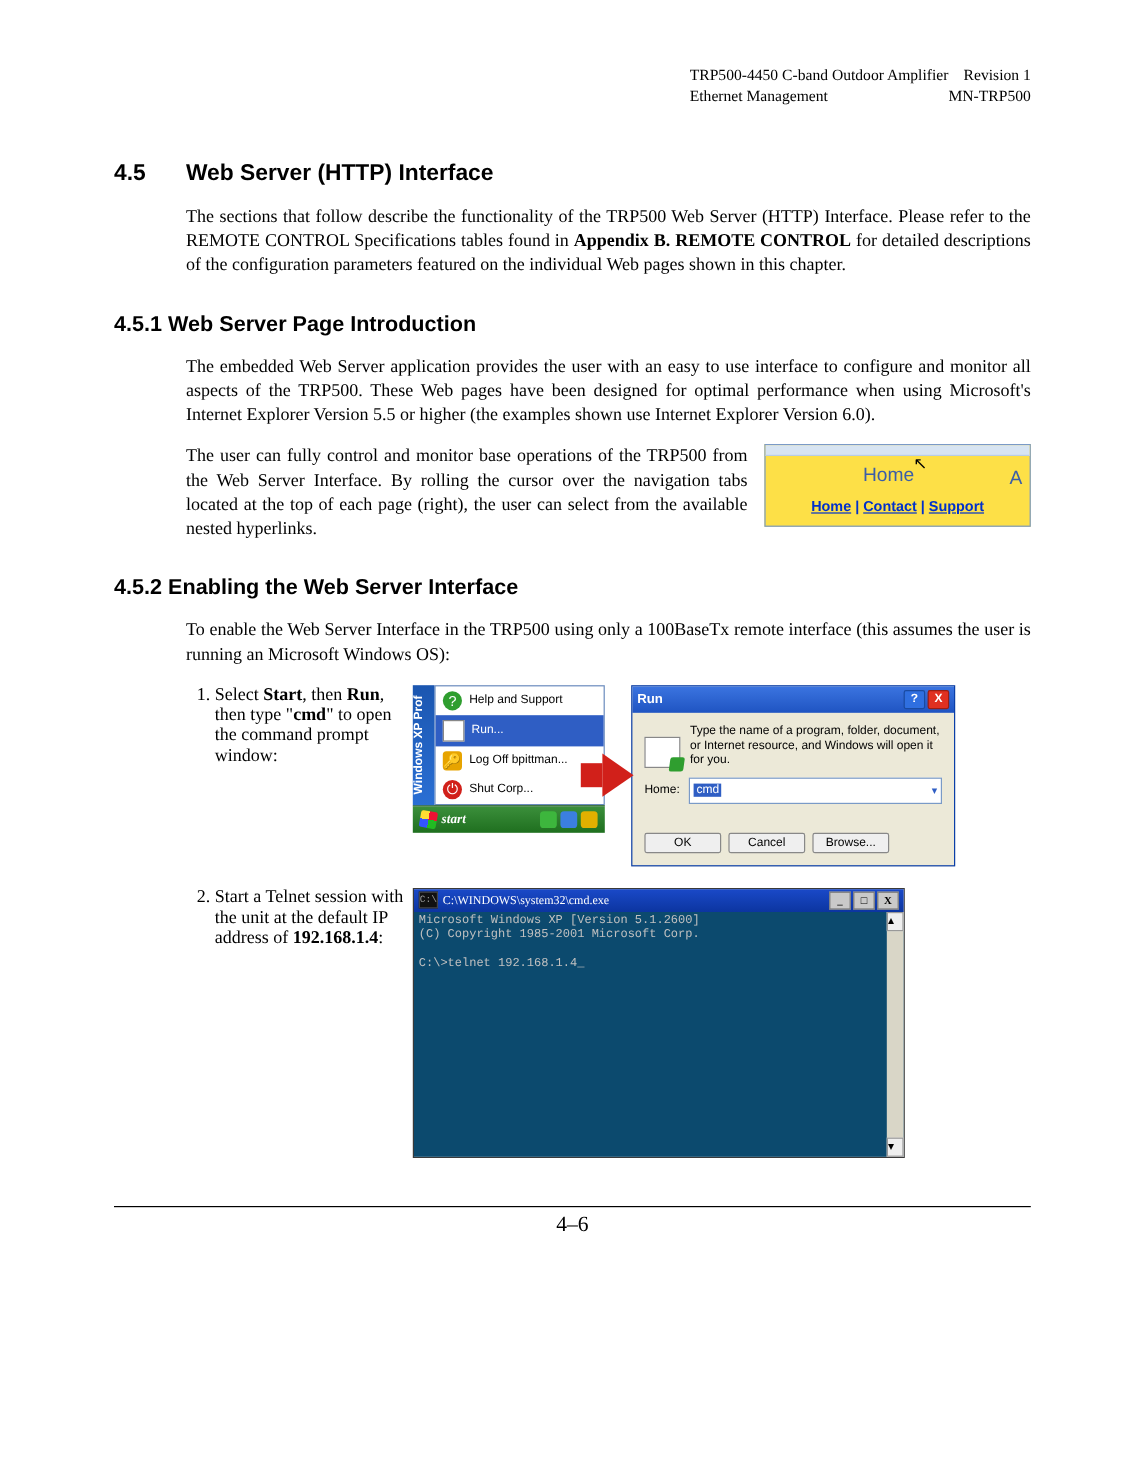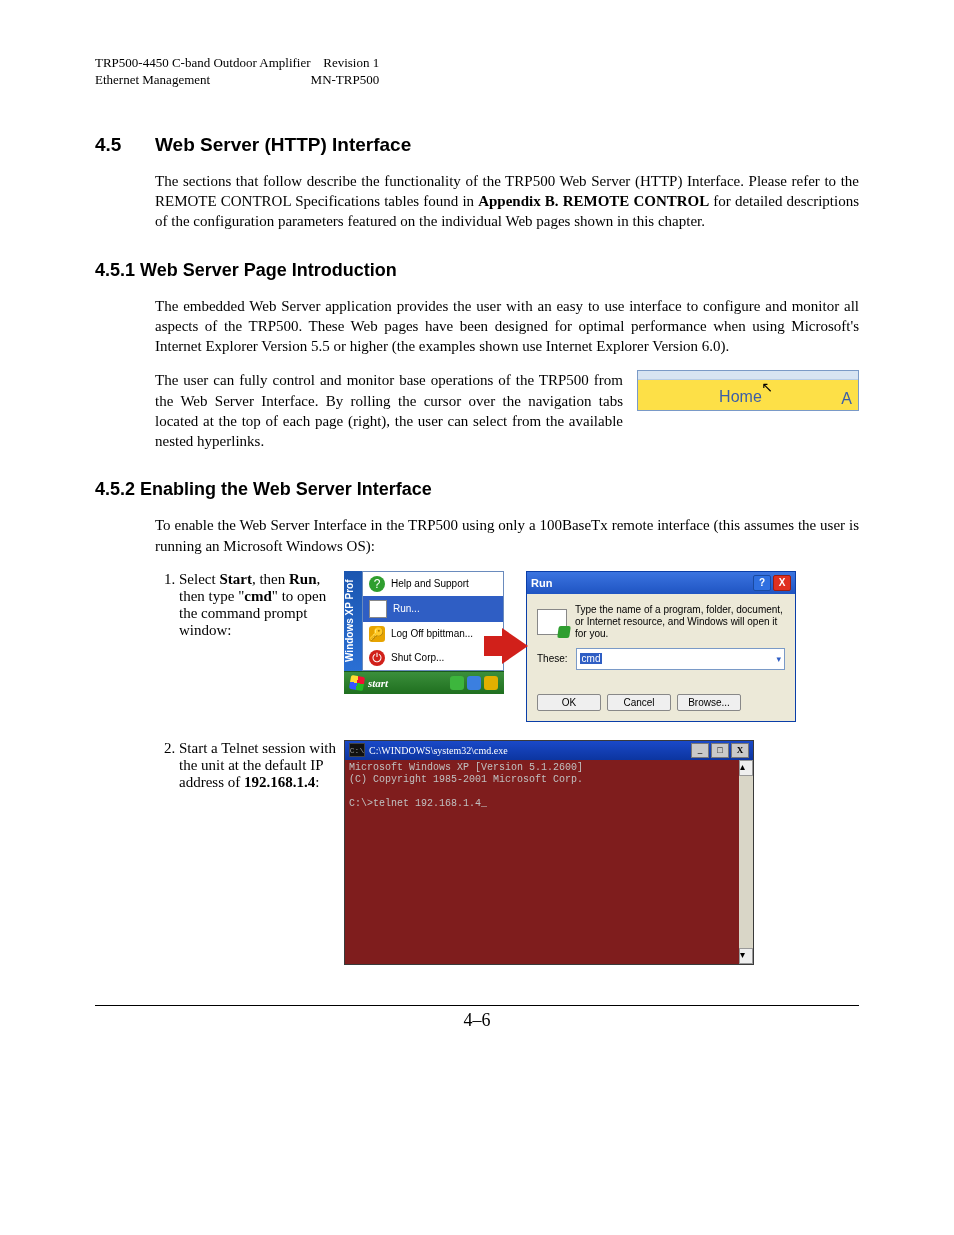"TRP500-4450 C-band Outdoor Amplifier" .header { justify-content: flex-start -> flex-end }
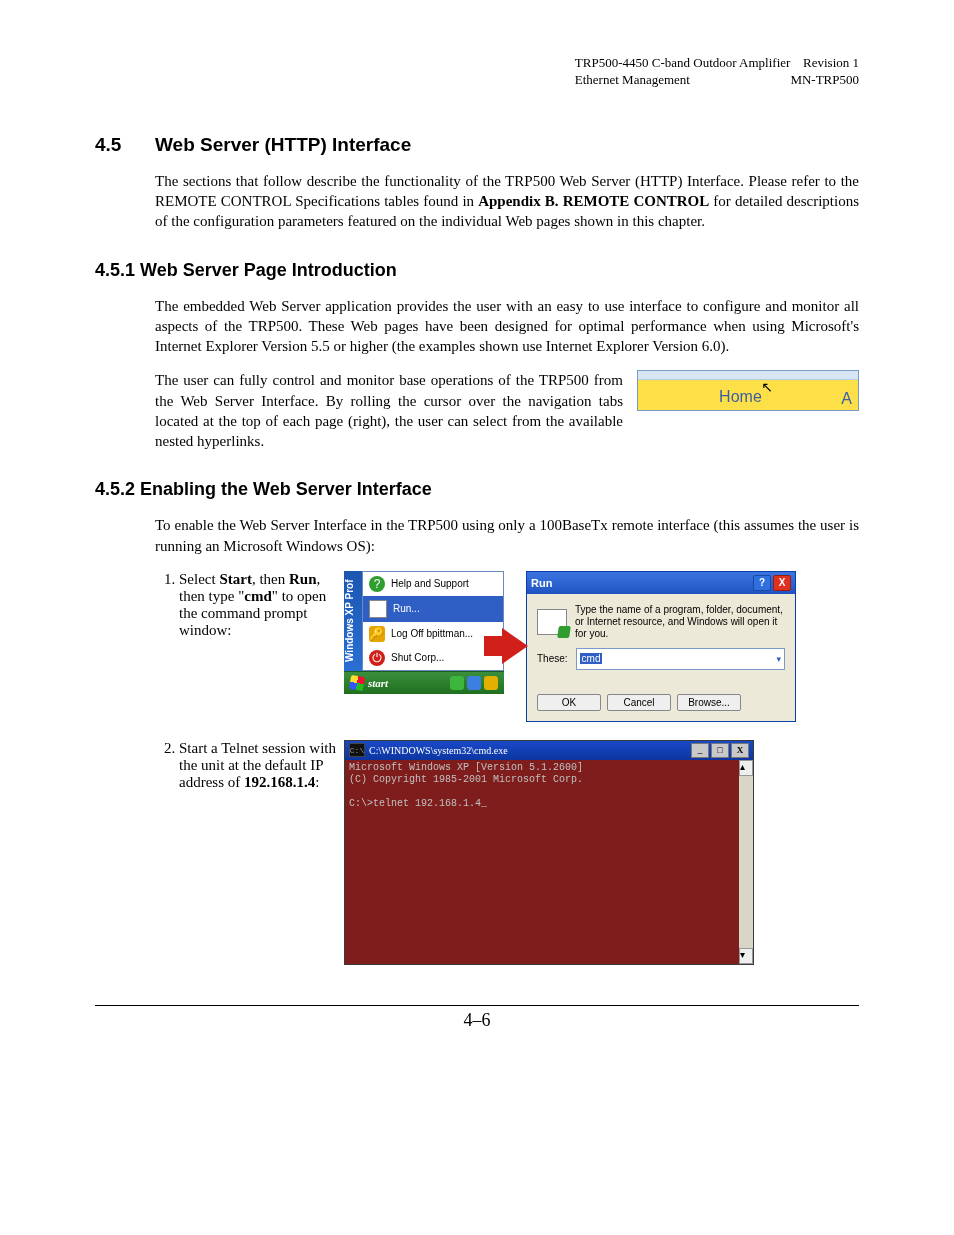"Home | Contact | Support" div.links { html: none -> <div> <a>Home</a> | <a>Contact</a> | <a>Support</a> </div> }
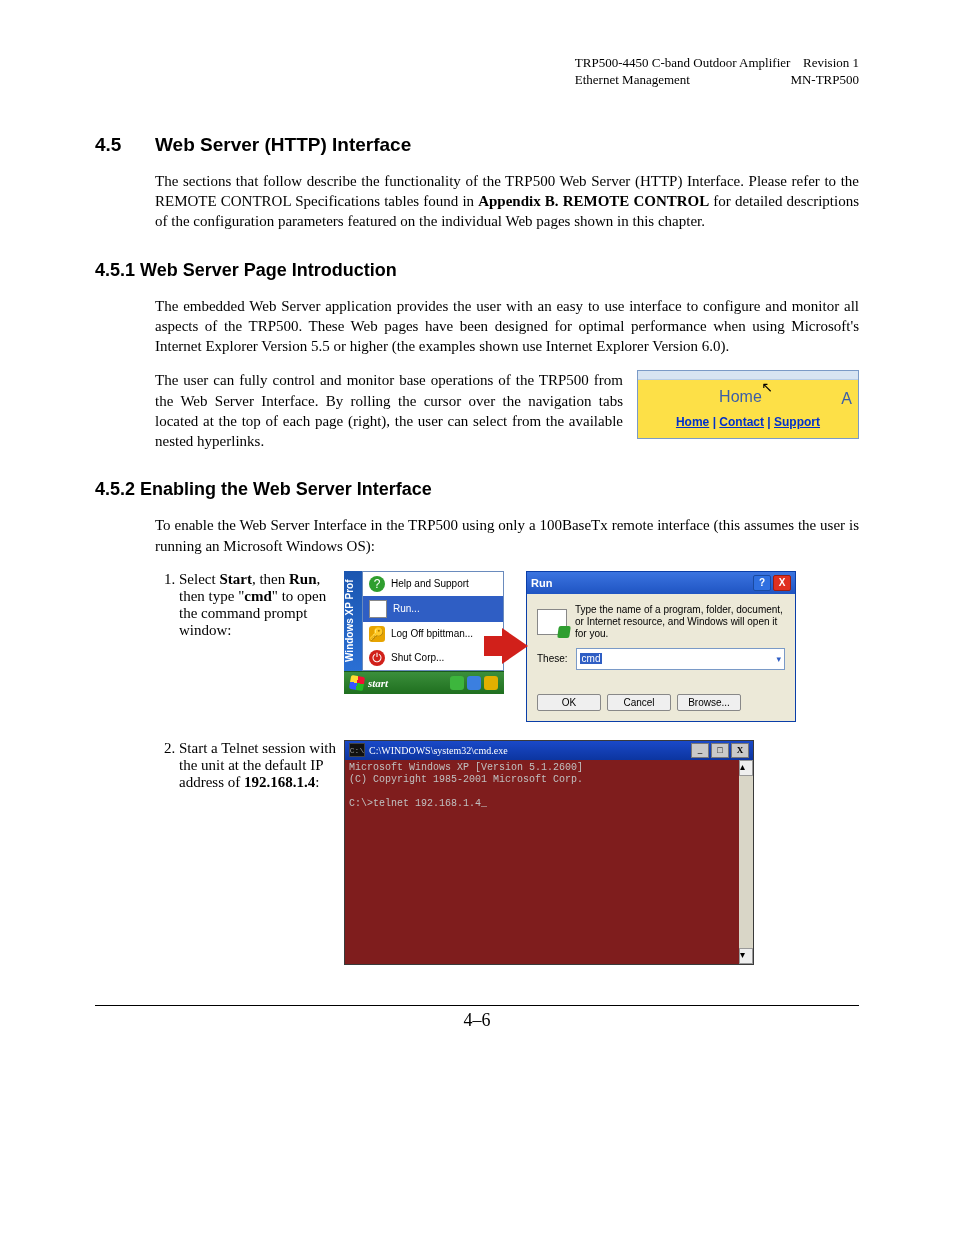"Type the name of a" .run-row { align-items: center -> flex-end }
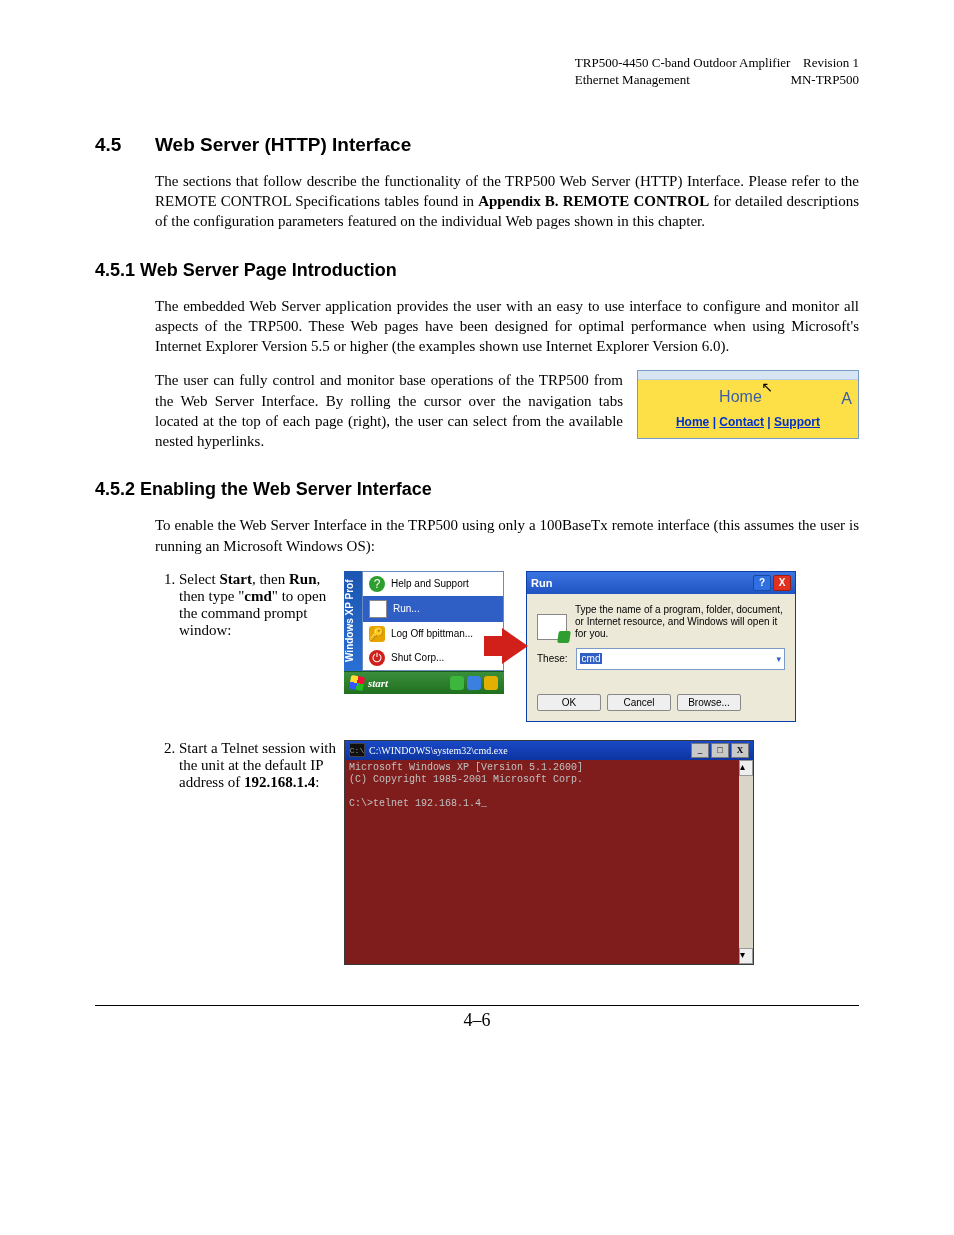"These:" span { text: These -> Home }
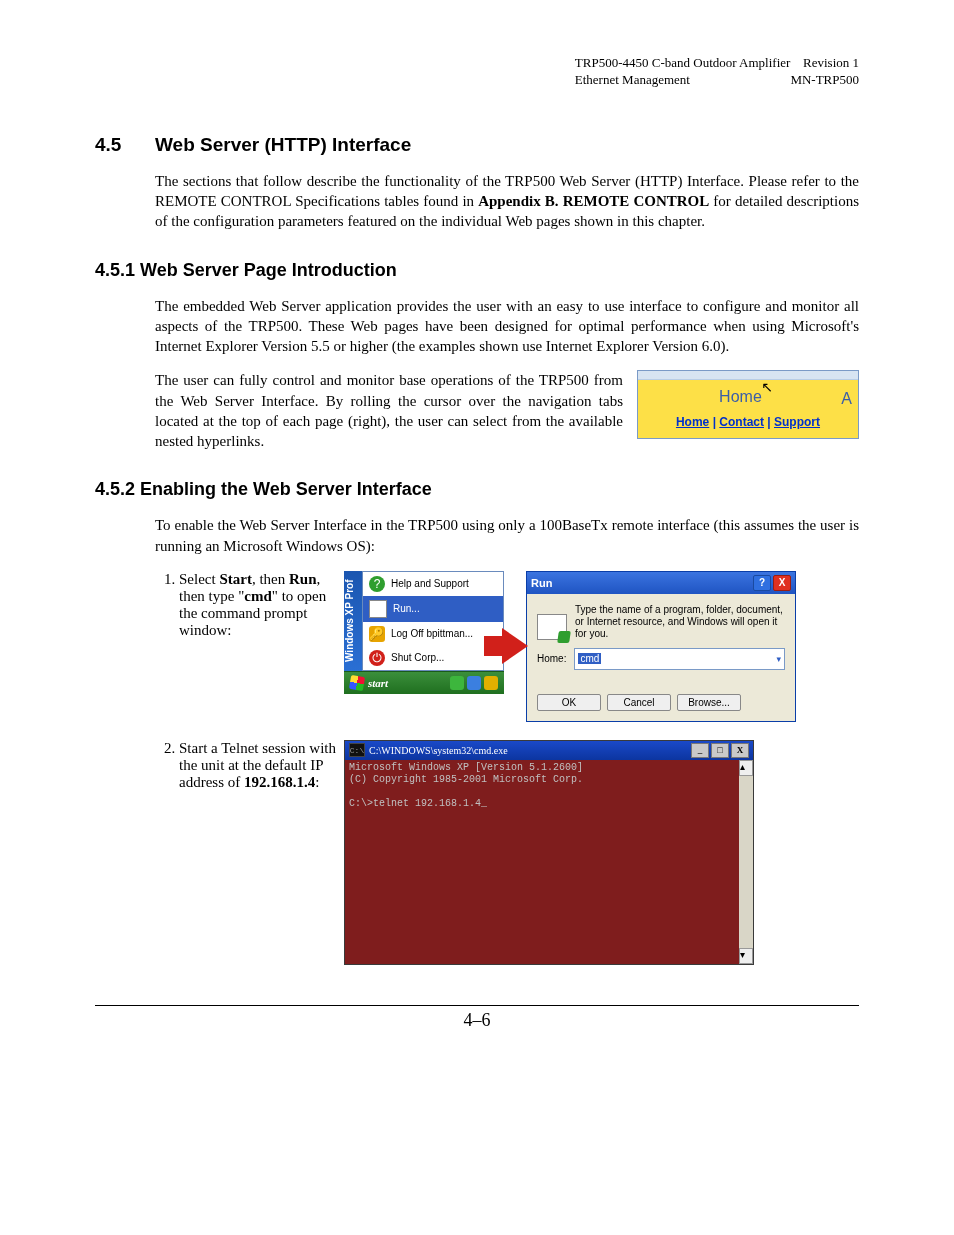"Microsoft Windows XP [Version 5.1.2600]" .cmd-body { background: #7f1d1d -> #0c4a6e }
